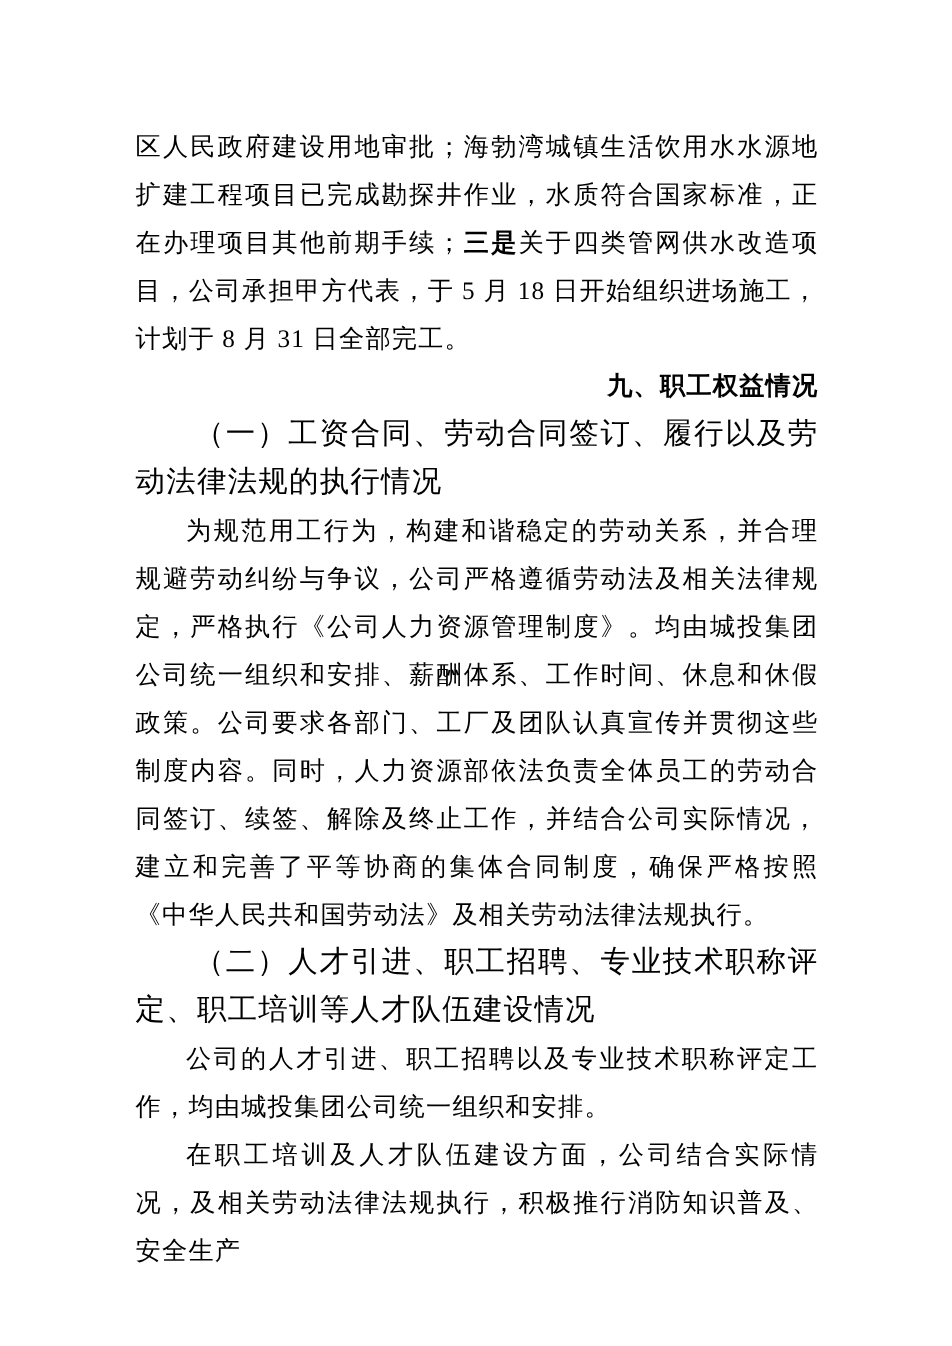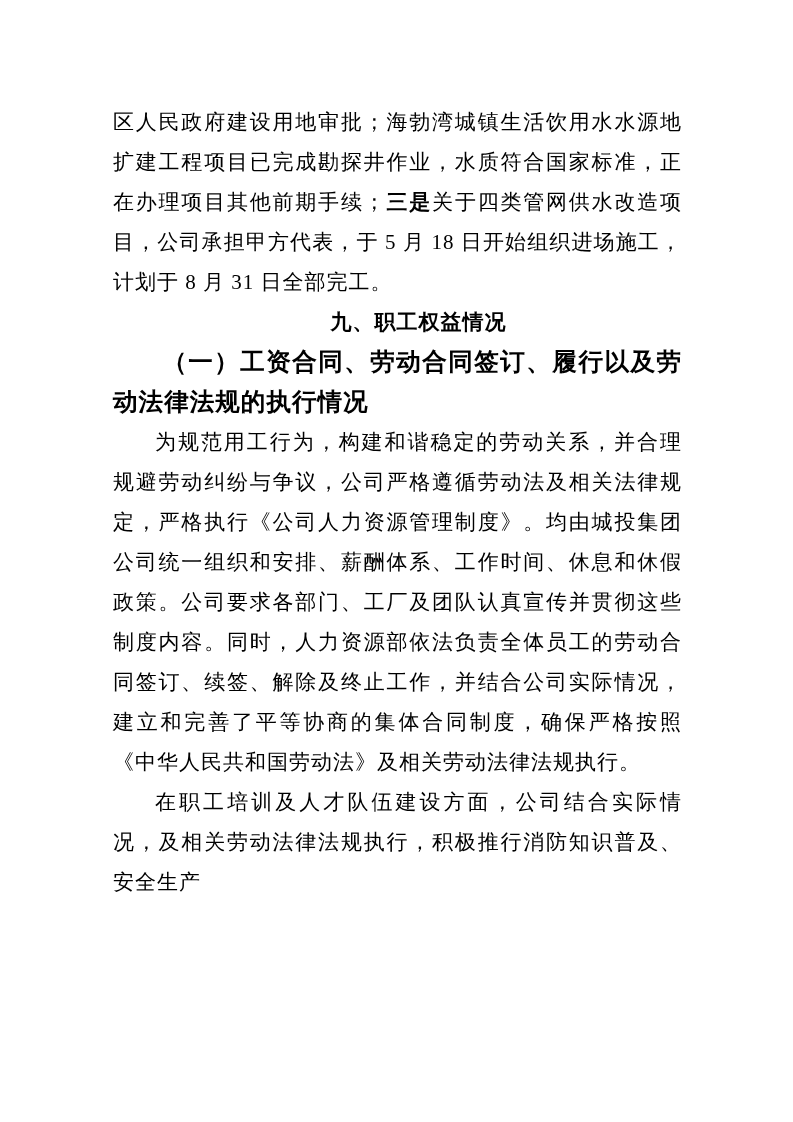"九、职工权益情况" .heading-hei { text-align: center -> right }
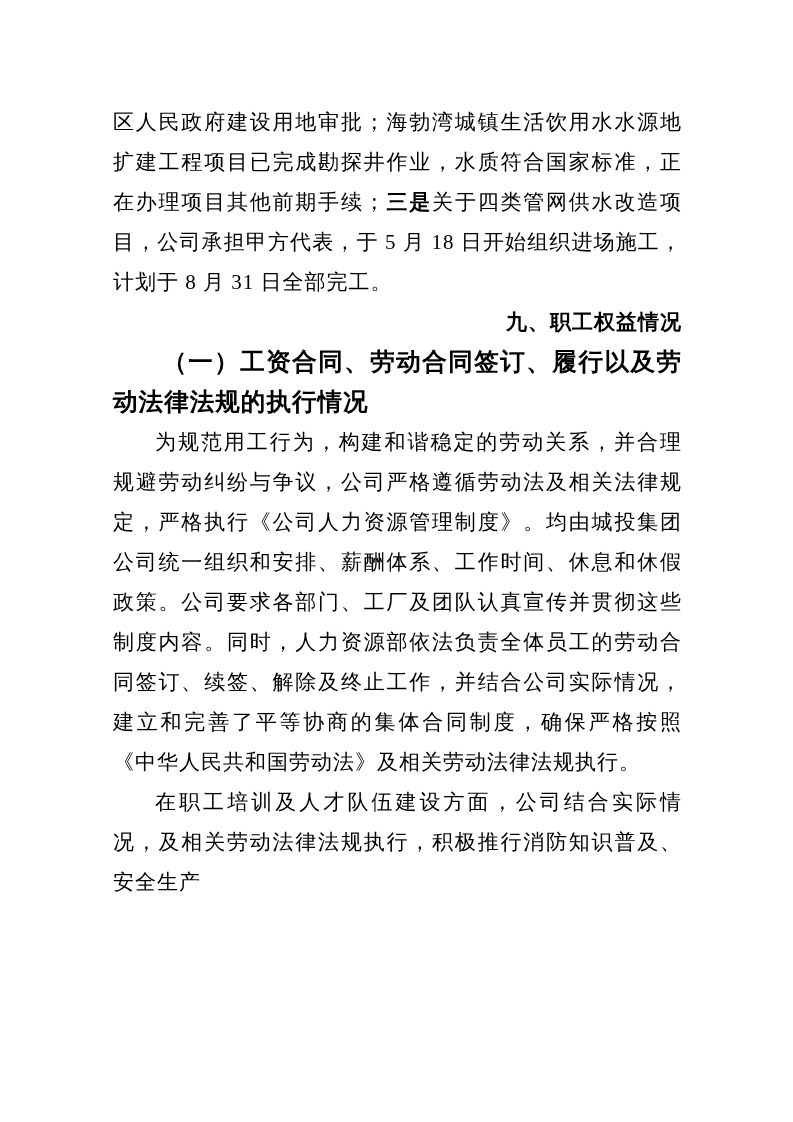"（一）工资合同、劳动合同签订、履行以及劳动法律法规的执行情况" .heading-kai { font-weight: 700 -> 400 }
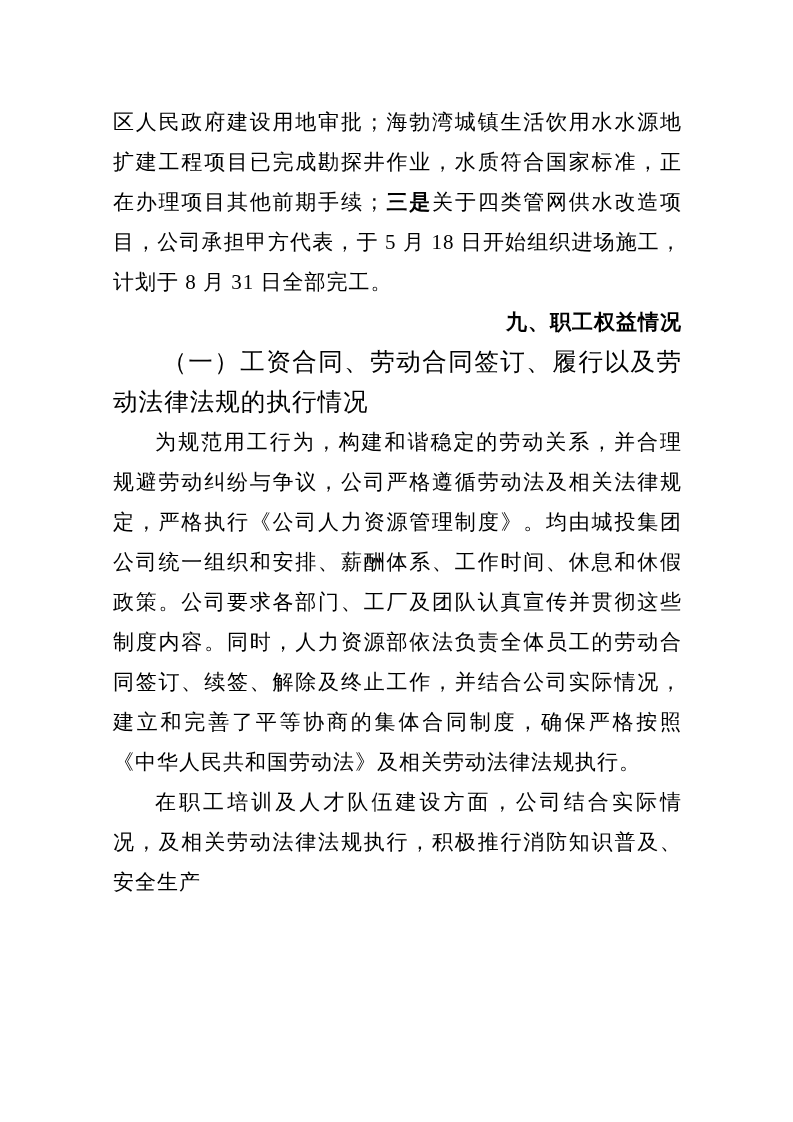"（二）人才引进、职工招聘、专业技术职称评定、职工培训等人才队伍建设情况" h3.heading-kai { html: none -> <h3>（二）人才引进、职工招聘、专业技术职称评定、职工培训等人才队伍建设情况</h3> }
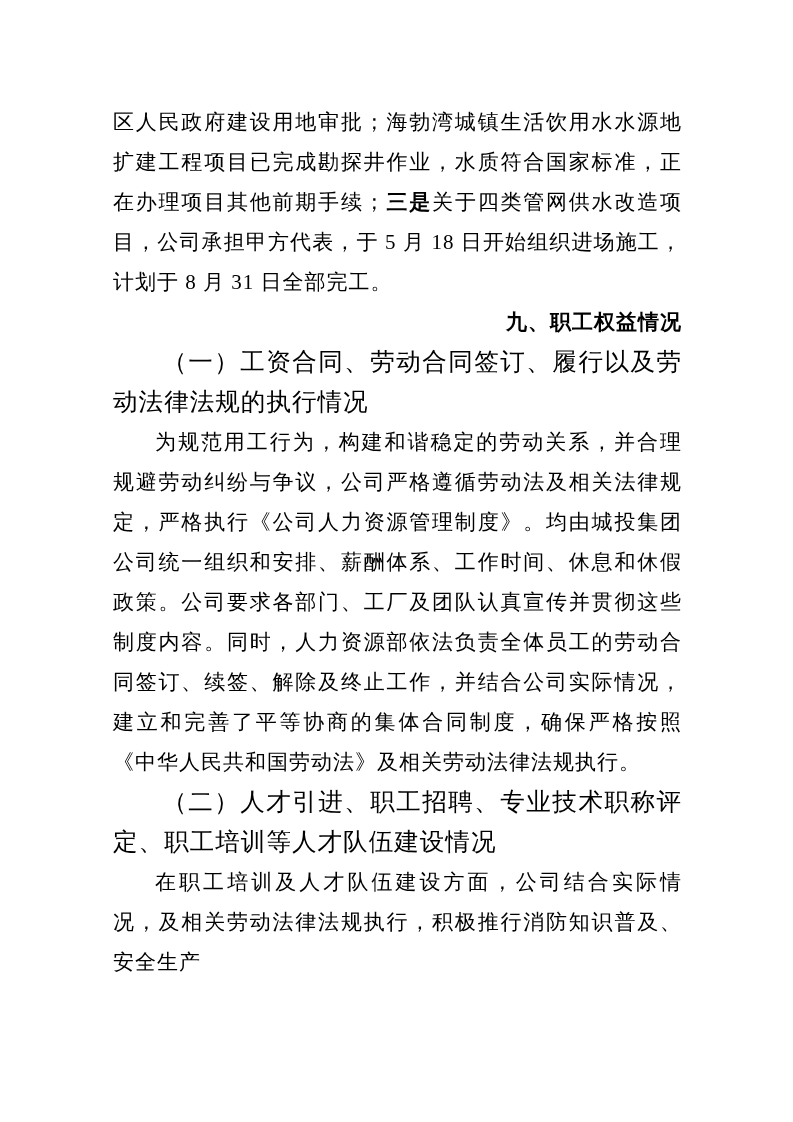"公司的人才引进、职工招聘以及专业技术职称评定工作，均由城投集团公司统一组织和安排" p.body-para { html: none -> <p>公司的人才引进、职工招聘以及专业技术职称评定工作，均由城投集团公司统一组织和安排。</p> }
